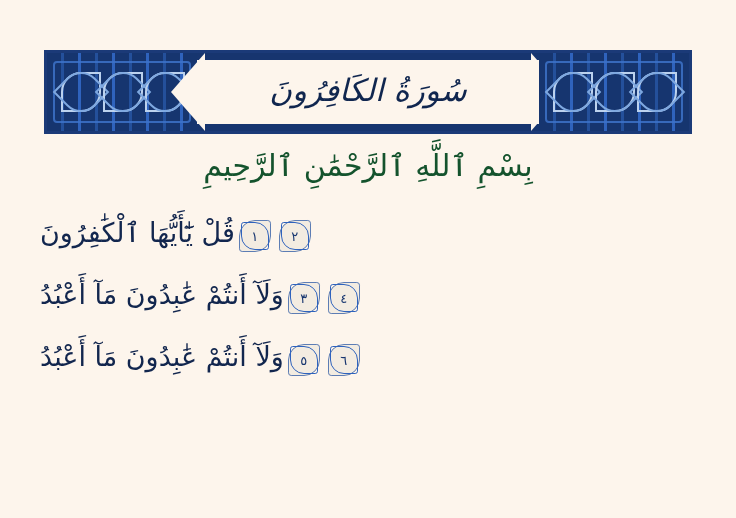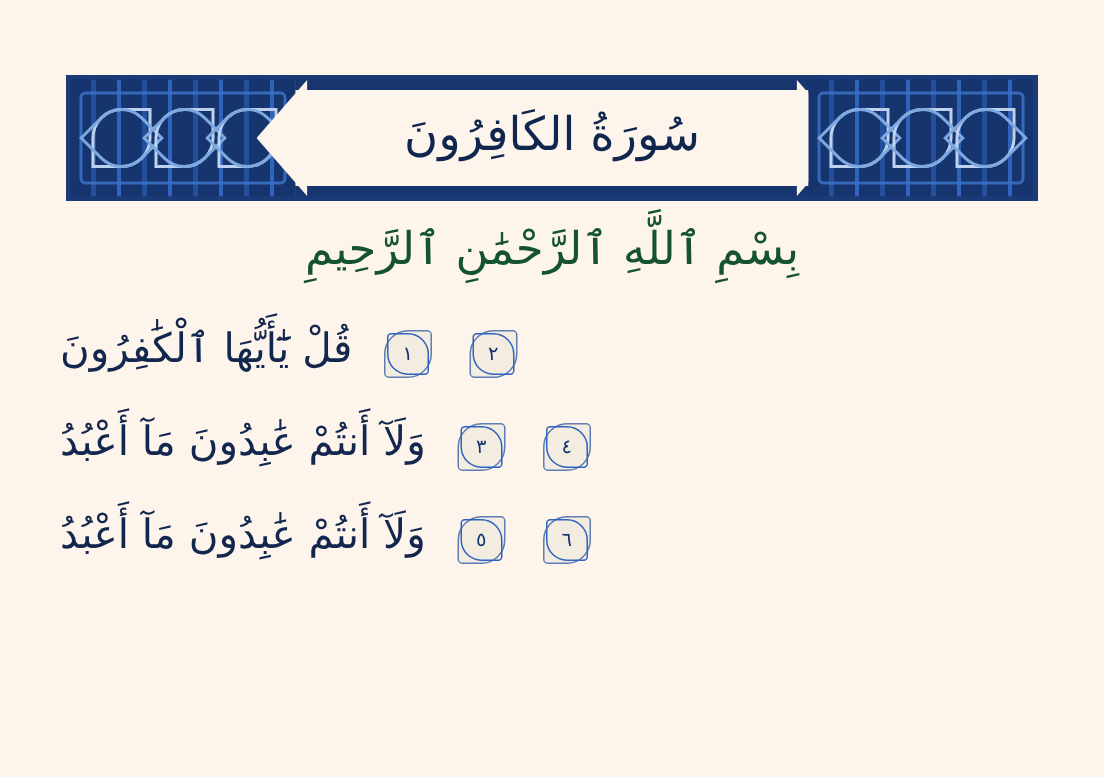"سُورَةُ الكَافِرُونَ" .surah-title { font-style: none -> italic }
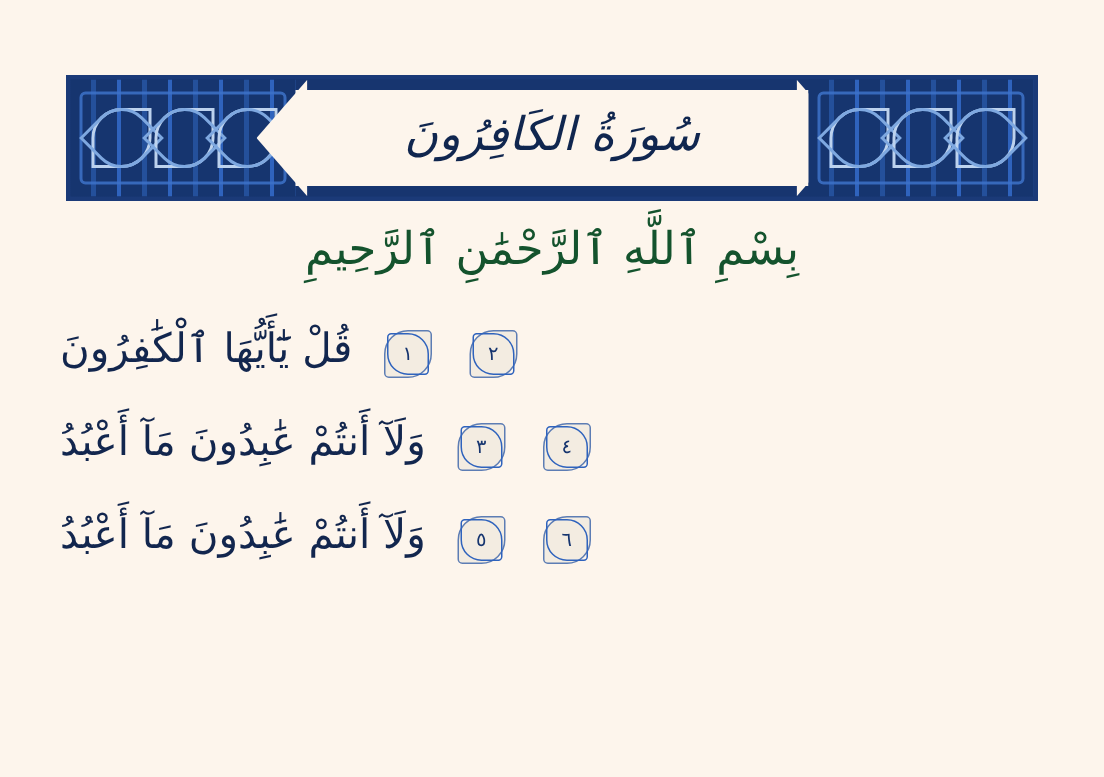"قُلْ يَٰٓأَيُّهَا ٱلْكَٰفِرُونَ" .verse-line { gap: 17px -> 0 }
